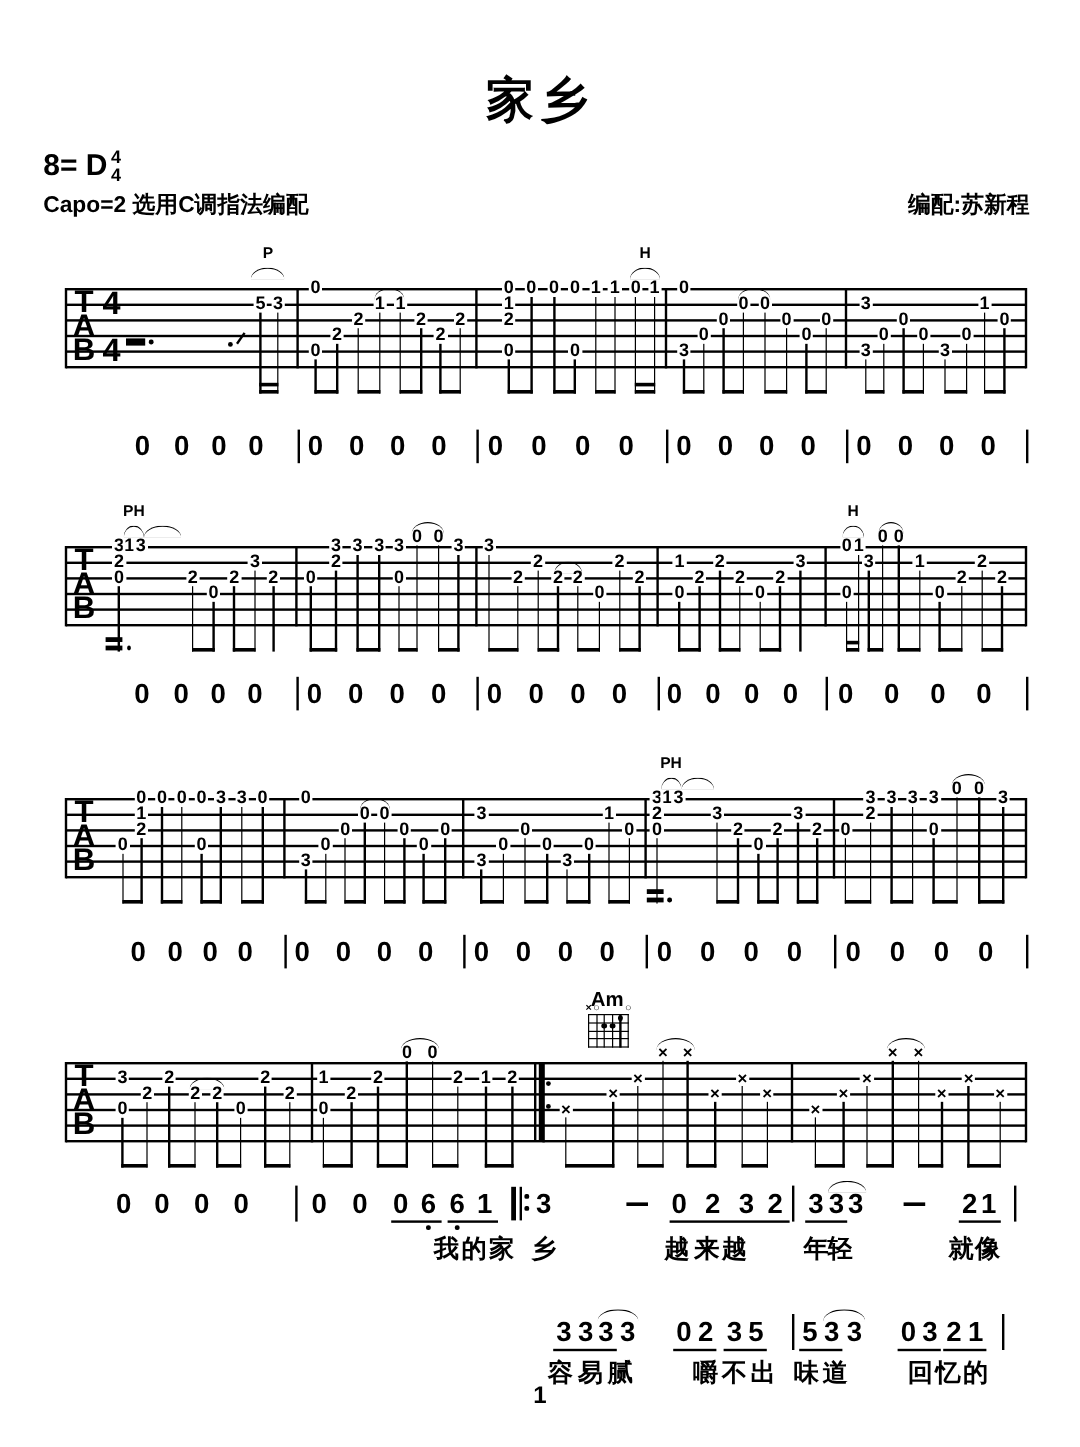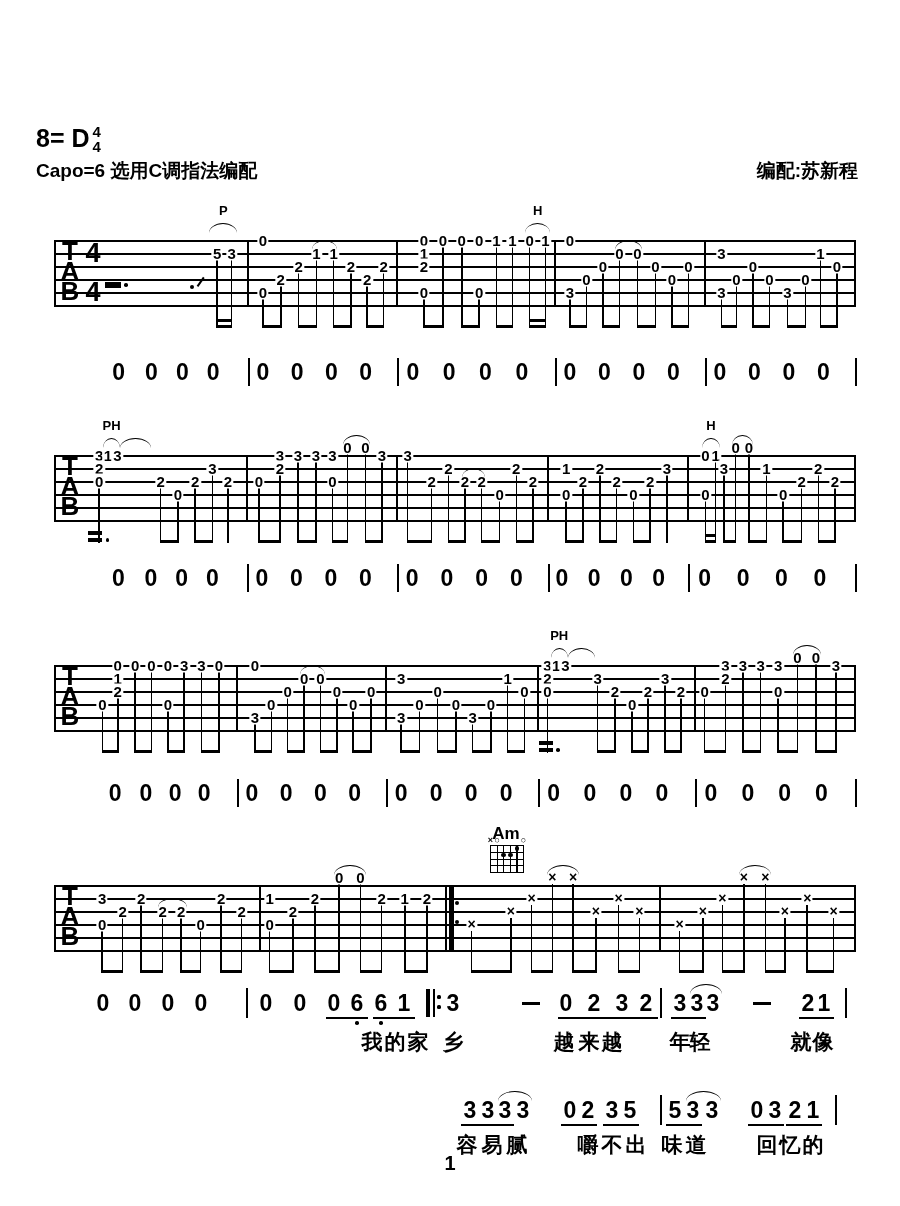"家乡" div.title { html: none -> <div>家乡</div> }
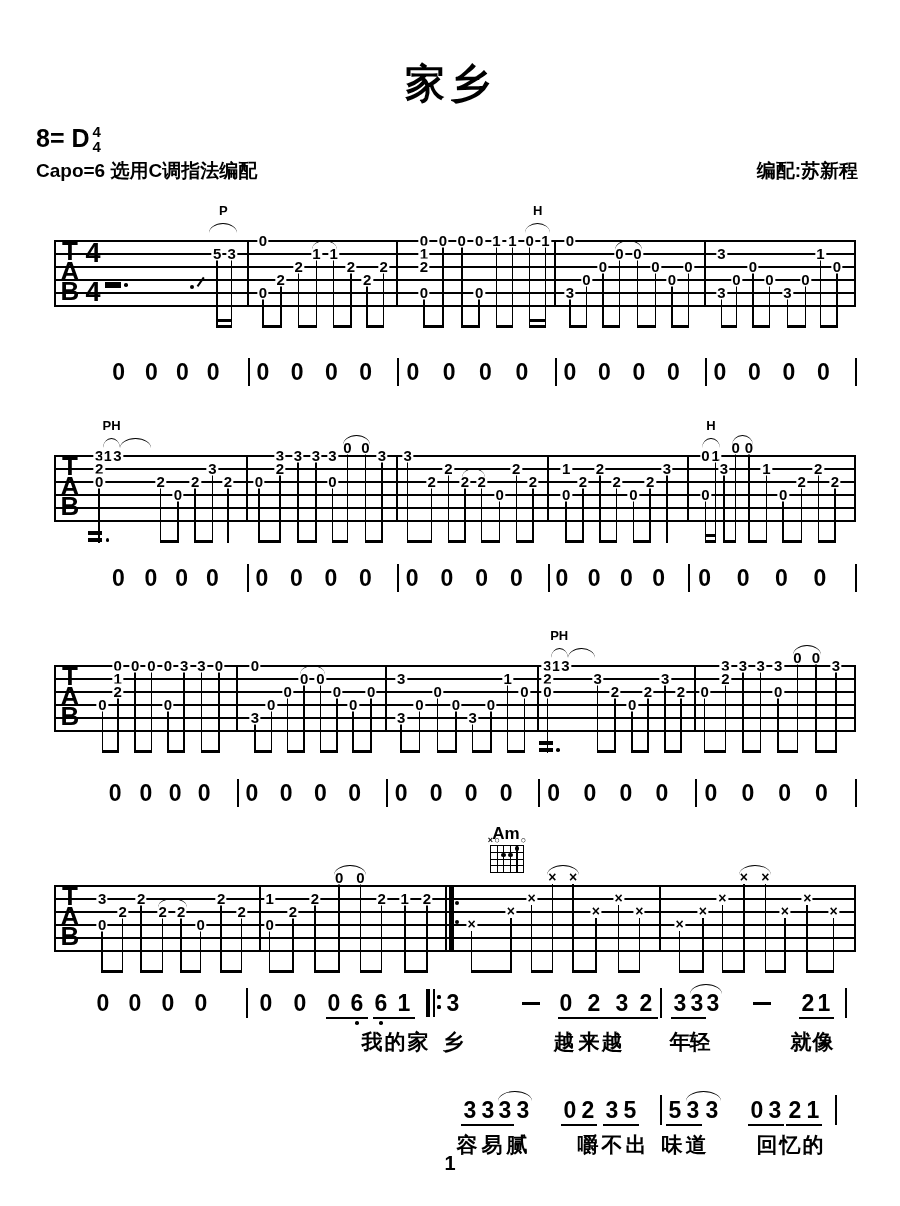"Capo=6 选用C调指法编配" div.capo { text: 6 -> 2 }
